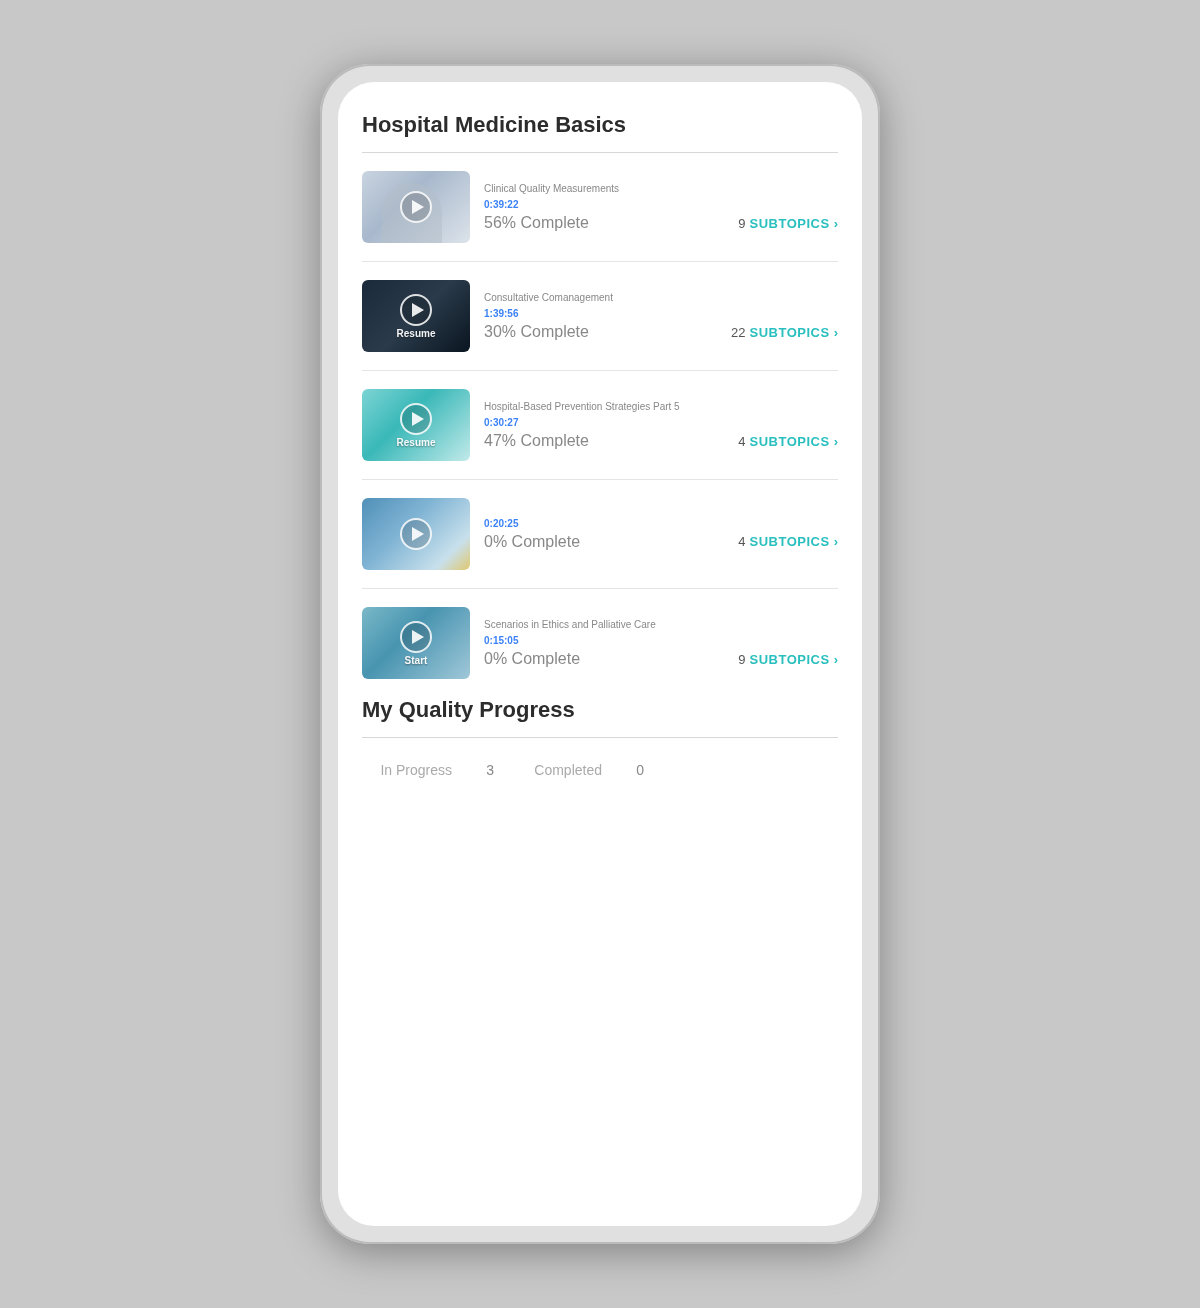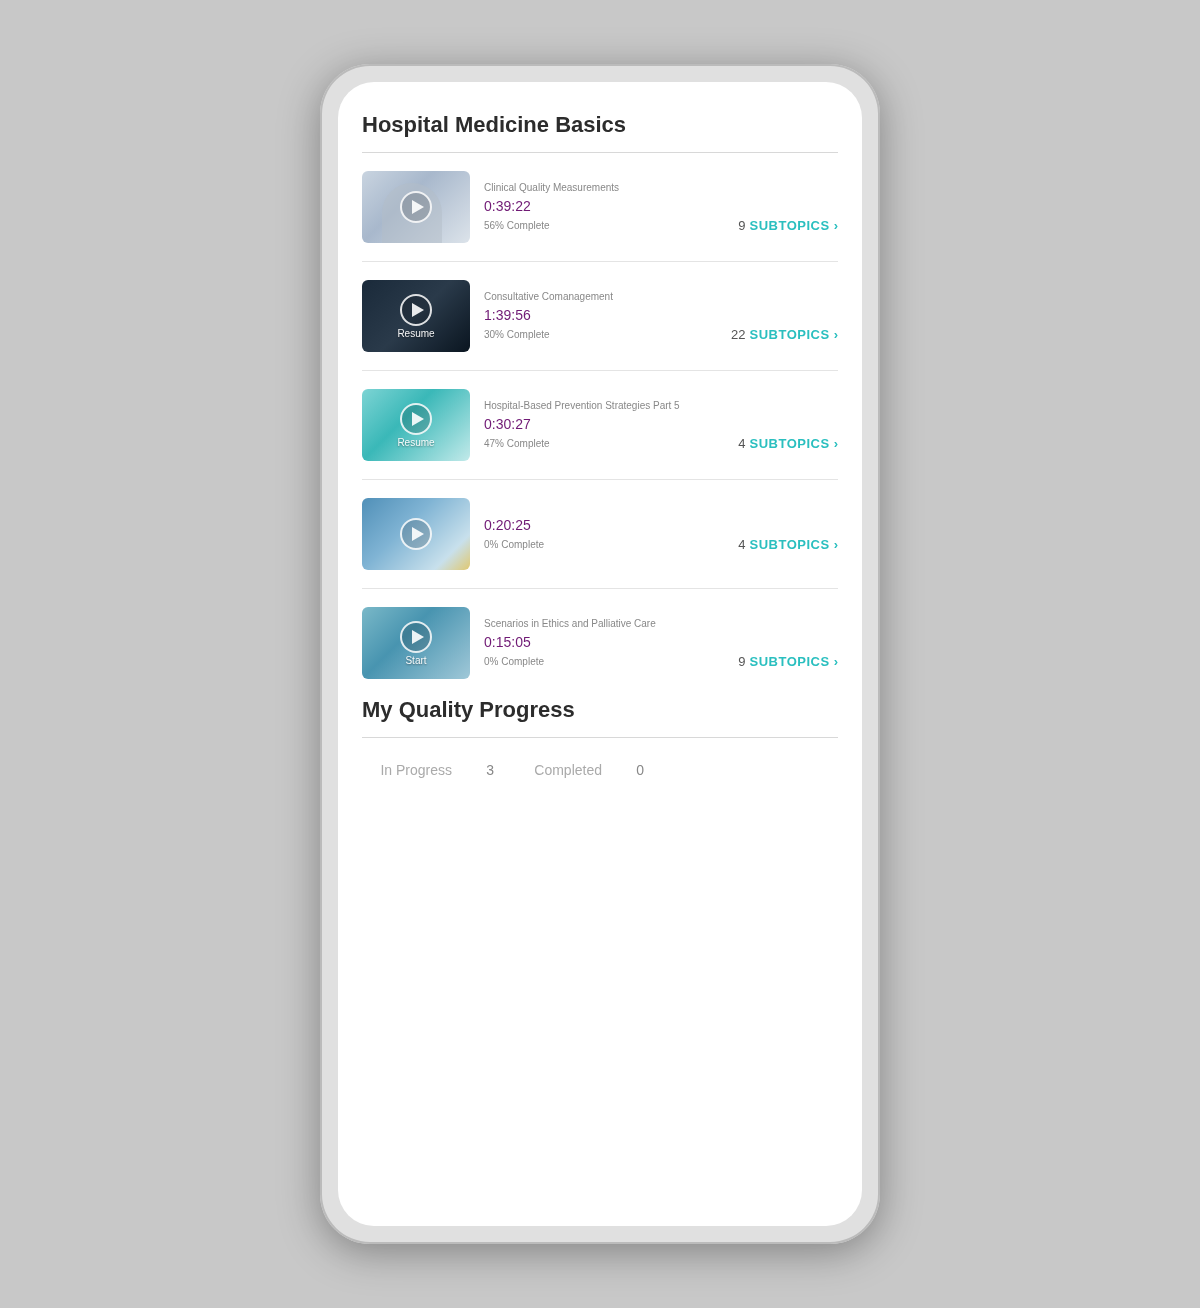"0:39:22" .course-duration { color: #701a75 -> #3b82f6; font-size: 14px -> 10px; font-weight: 400 -> 700 }
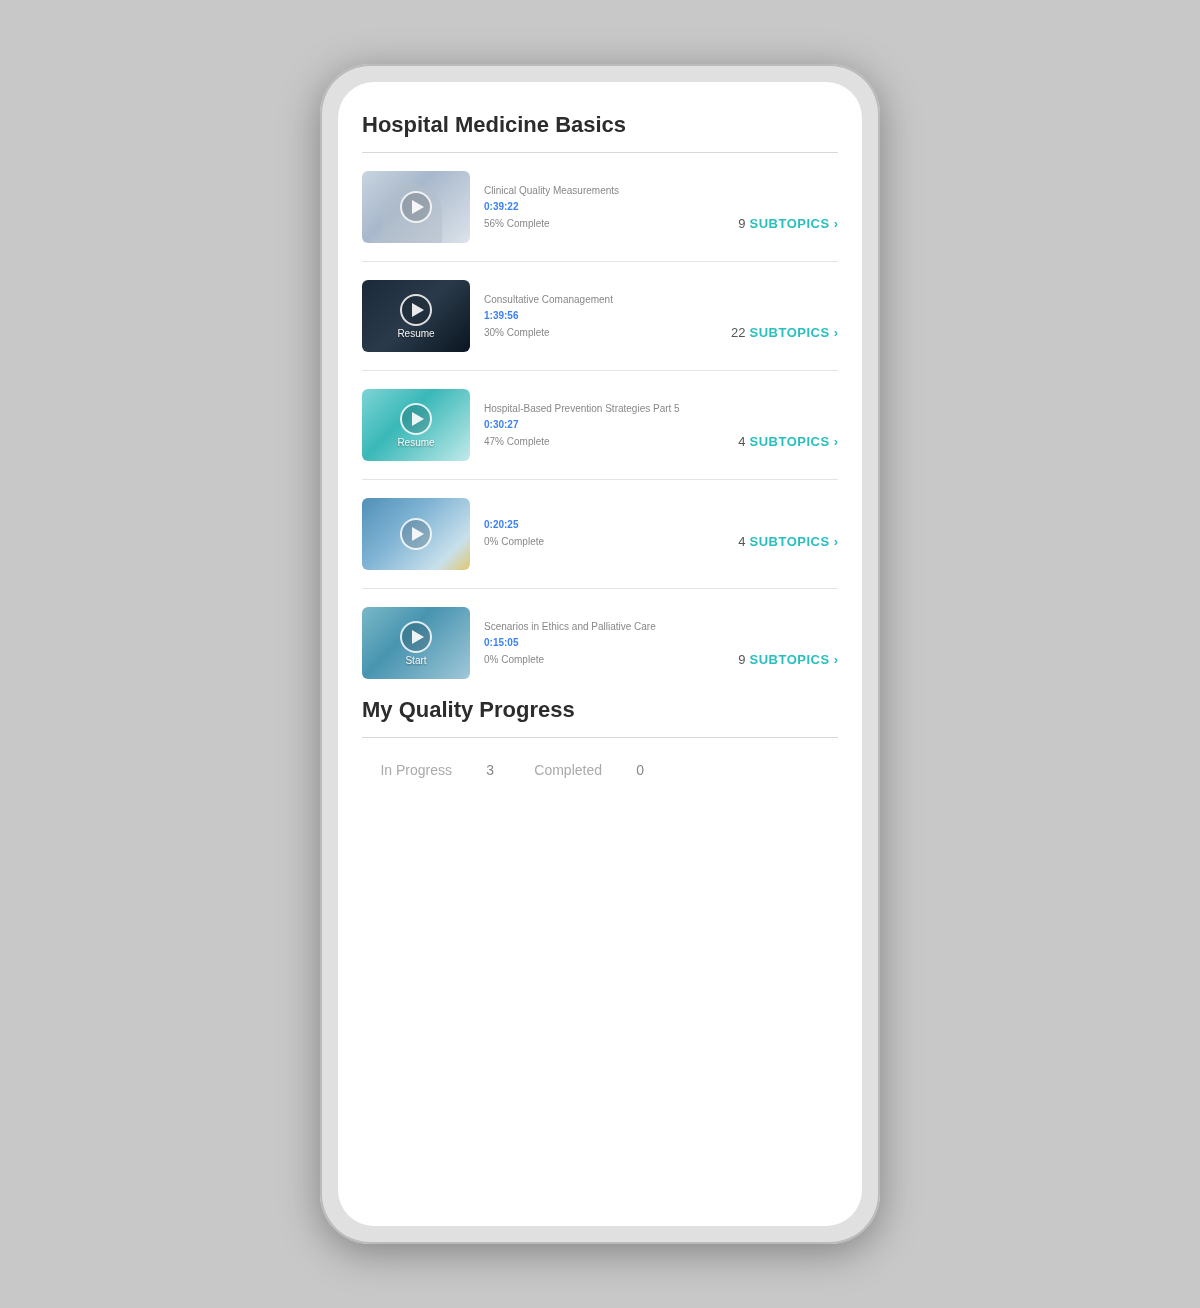"56% Complete" .course-progress { font-size: 10px -> 16px }
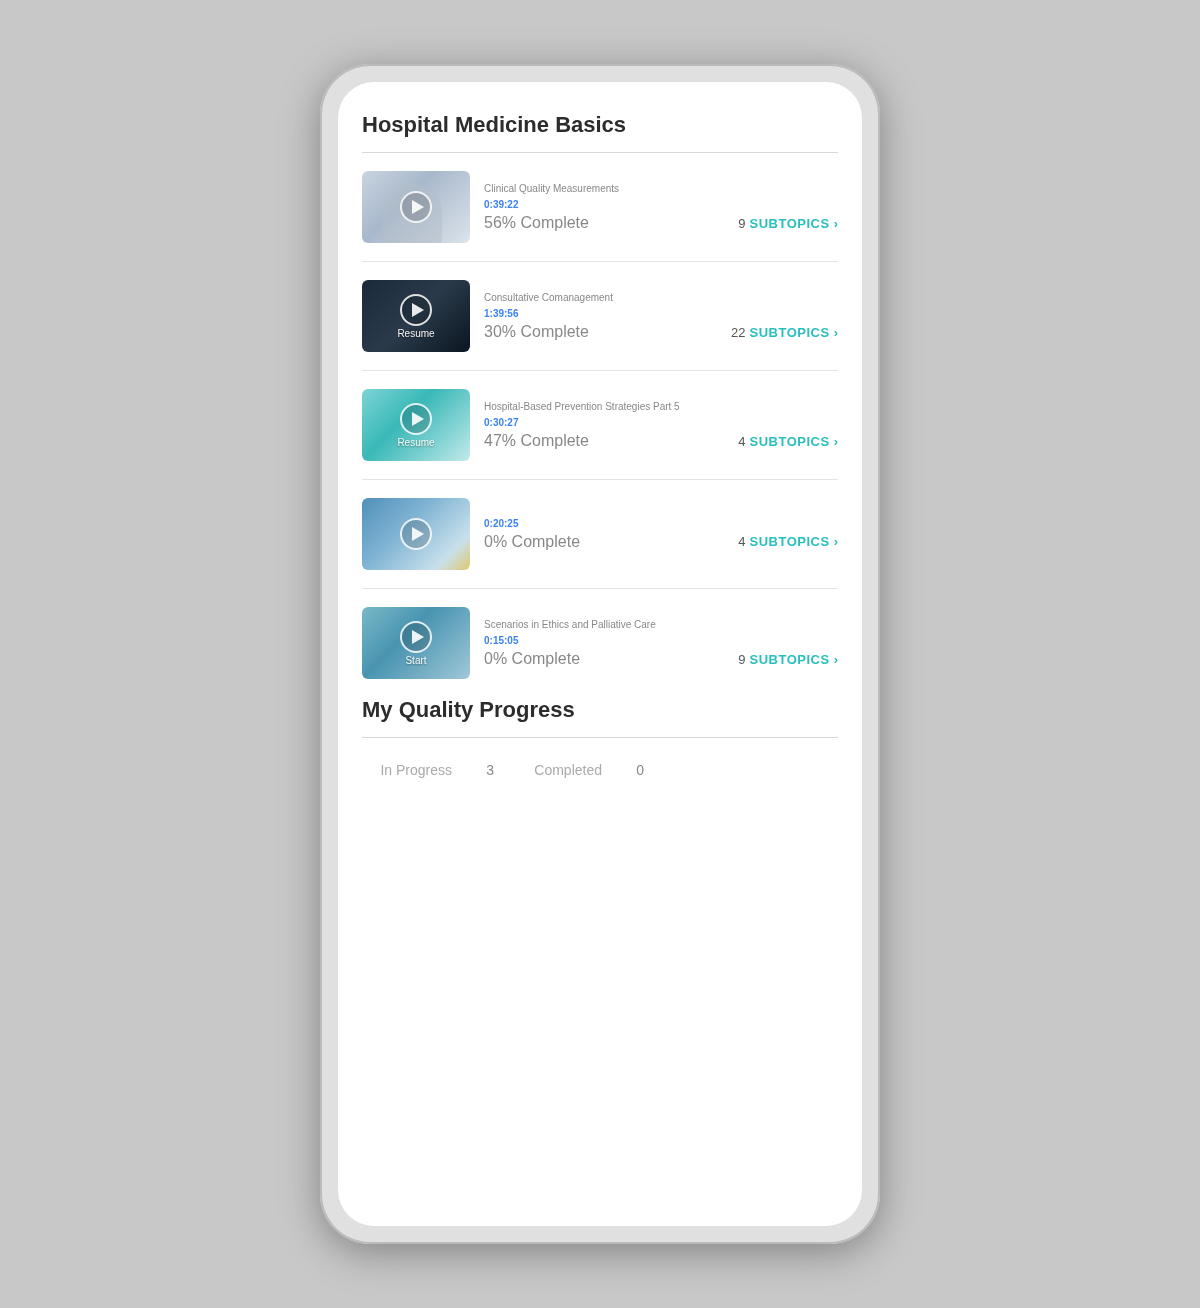"Resume" .thumb-label { font-weight: 400 -> 700 }
